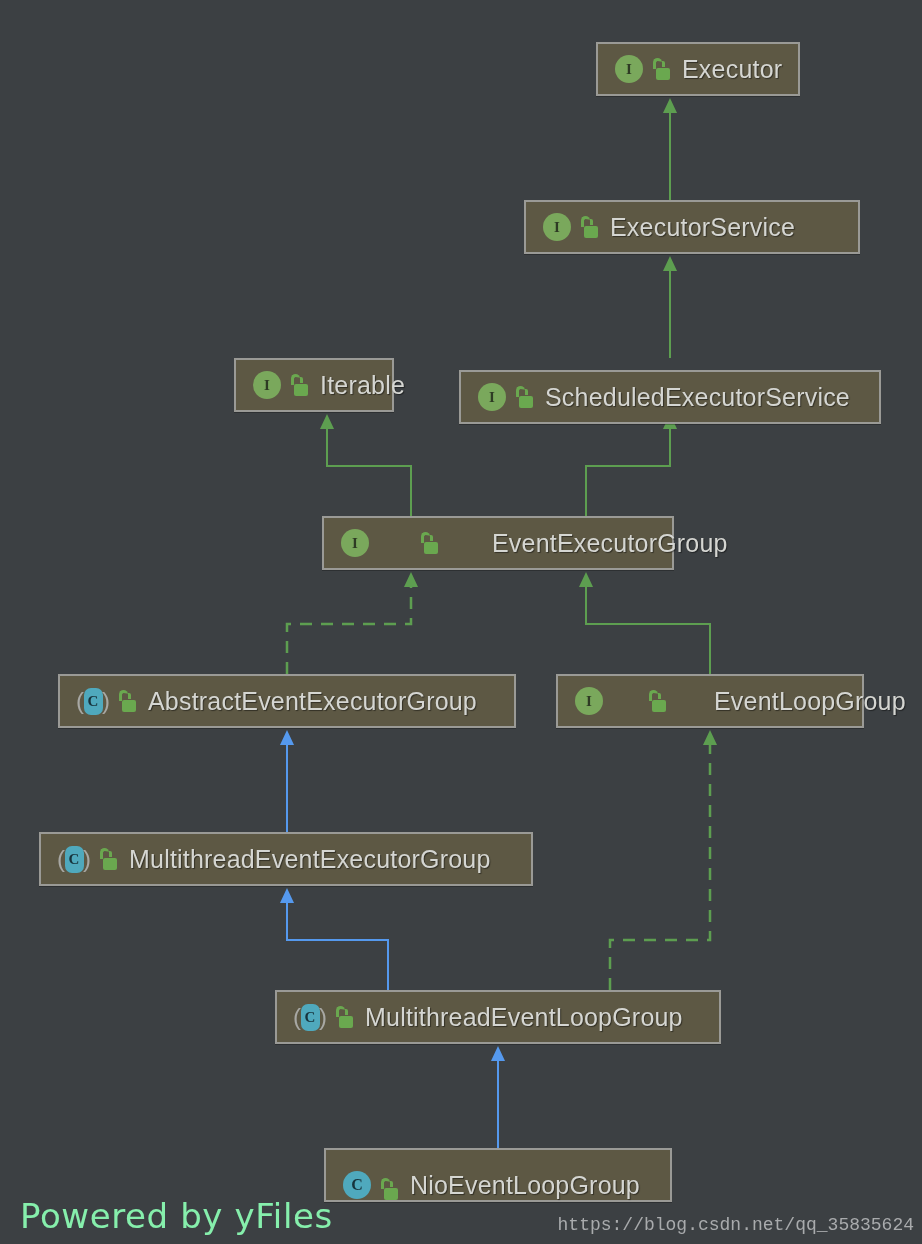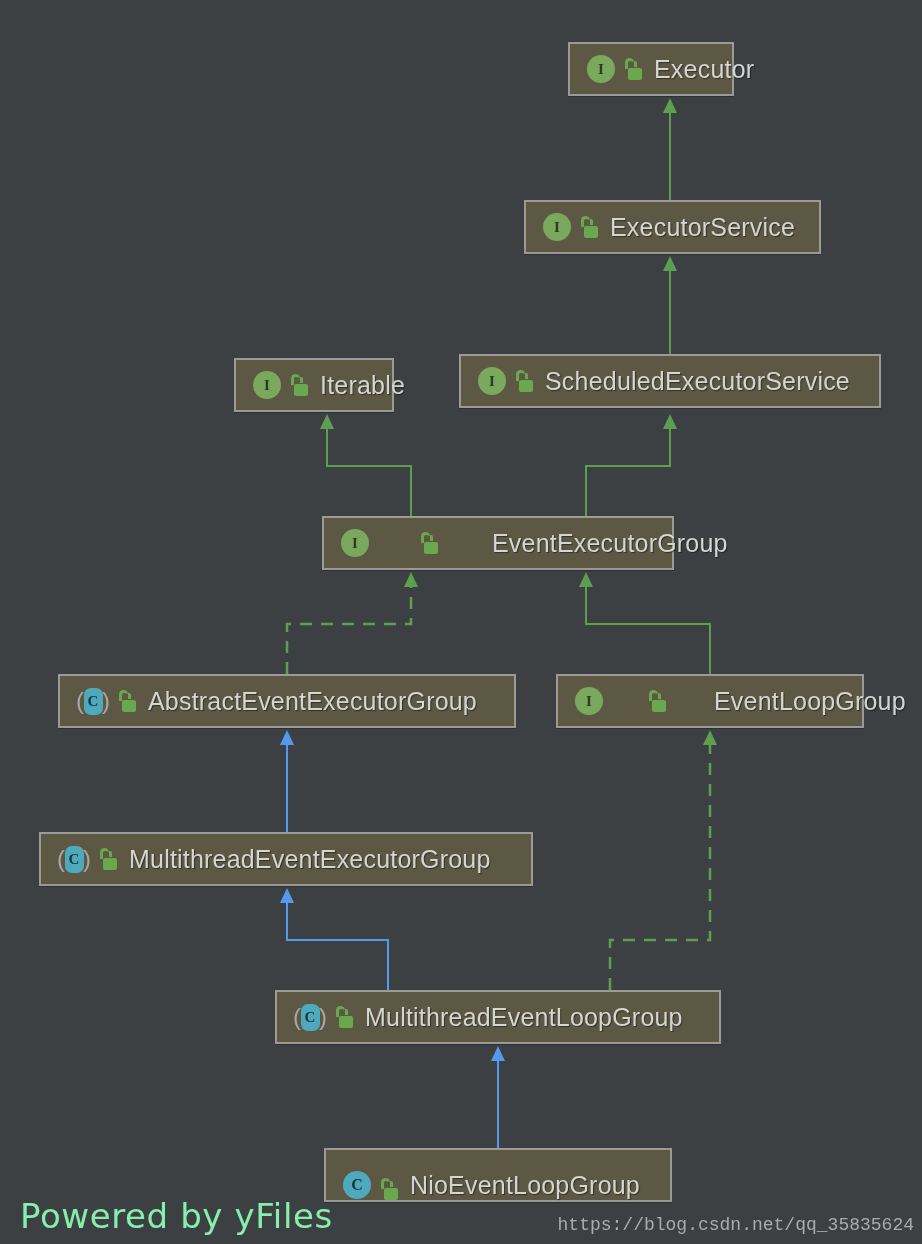"Executor" div.node { left: 568px -> 596px; width: 166px -> 204px }
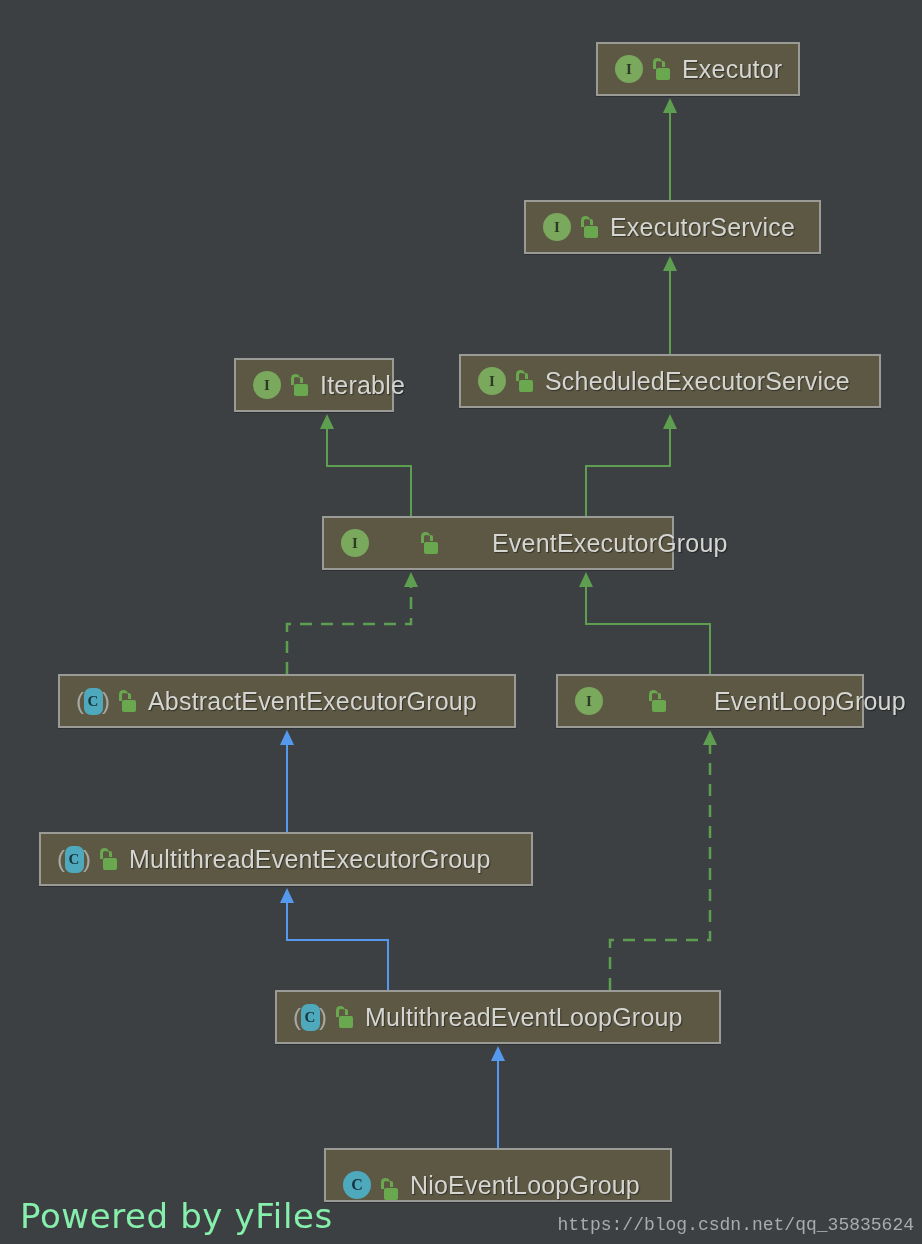"ExecutorService" div.node { width: 297px -> 336px }
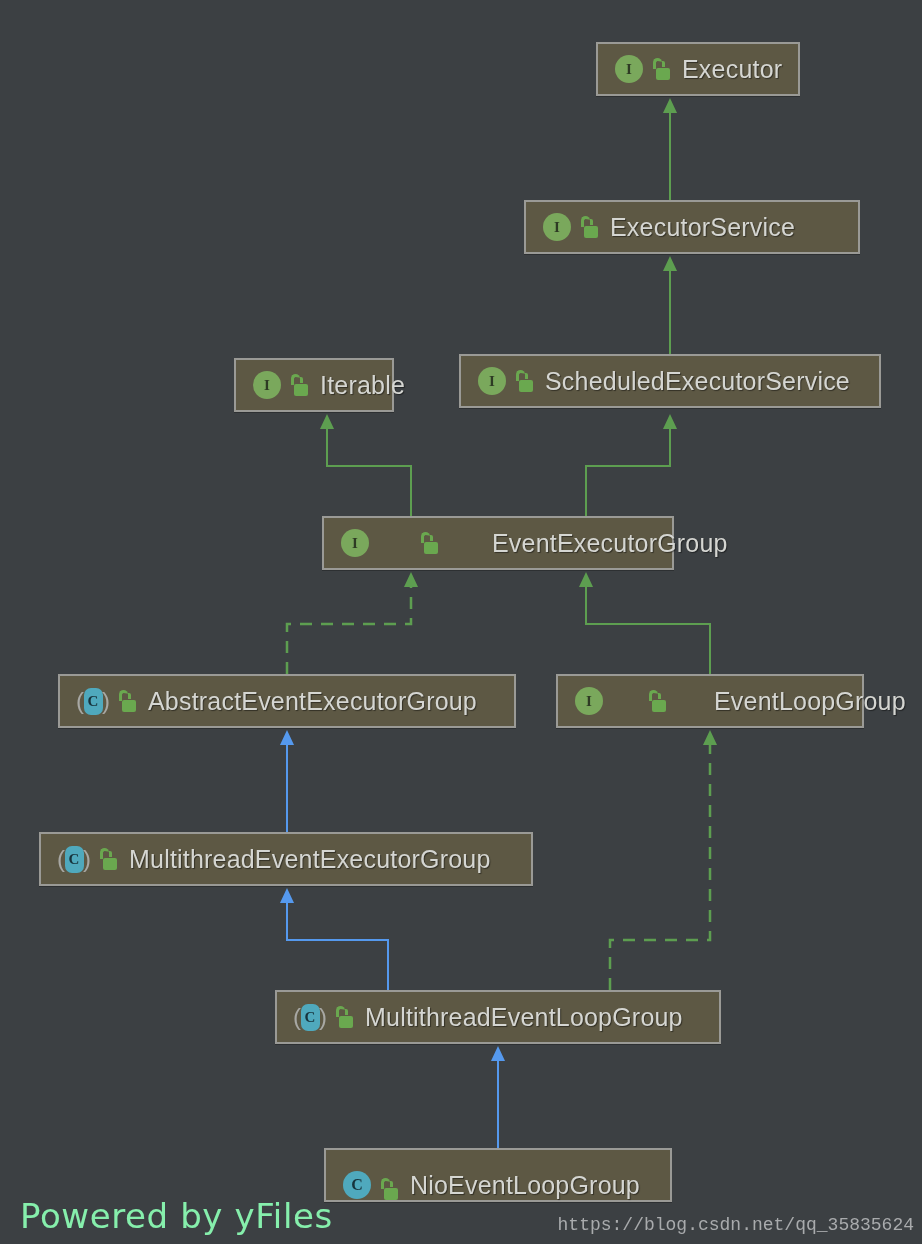"ScheduledExecutorService" div.node { top: 354px -> 370px }
